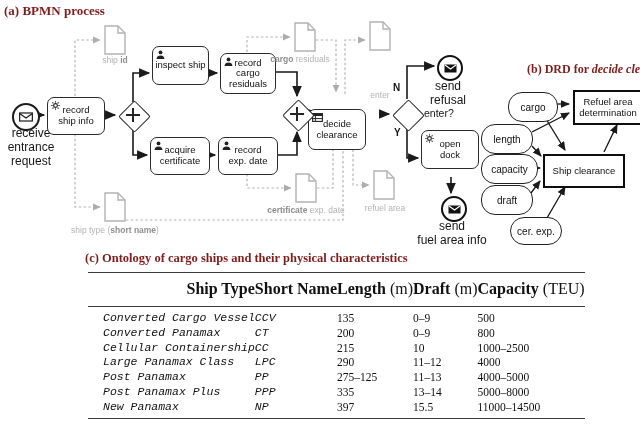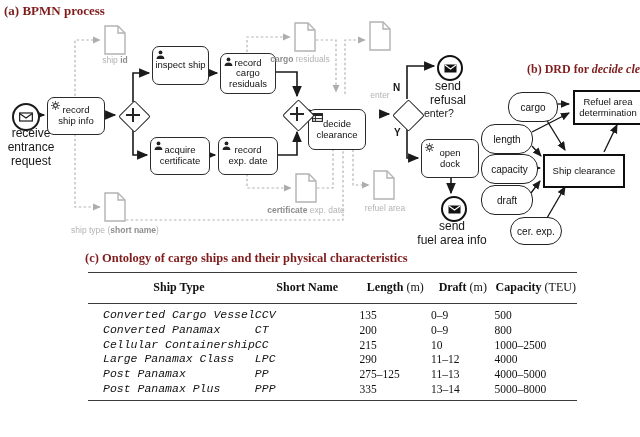"open" div.task { top: 139px -> 130px }
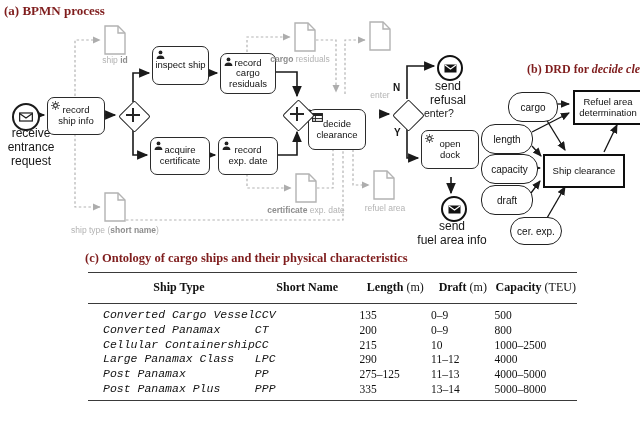"Ship Type" #ship-table thead th { font-size: 12px -> 16px; text-align: center -> right }
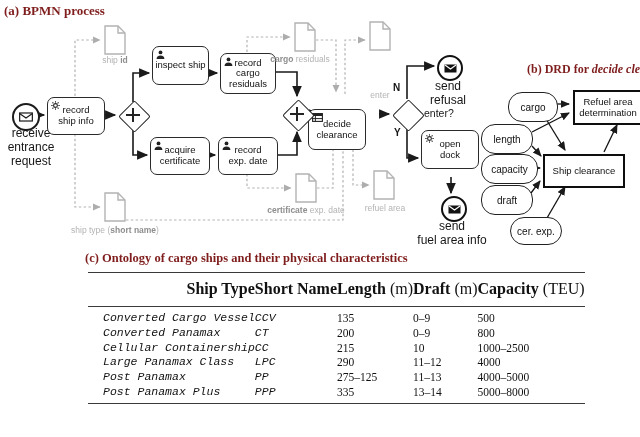"New Panamax" tr { html: none -> <tr> <td>New Panamax</td> <td>NP</td> <td>397</td> <td>15.5</td> <td>11000–14500</td> </tr> }
